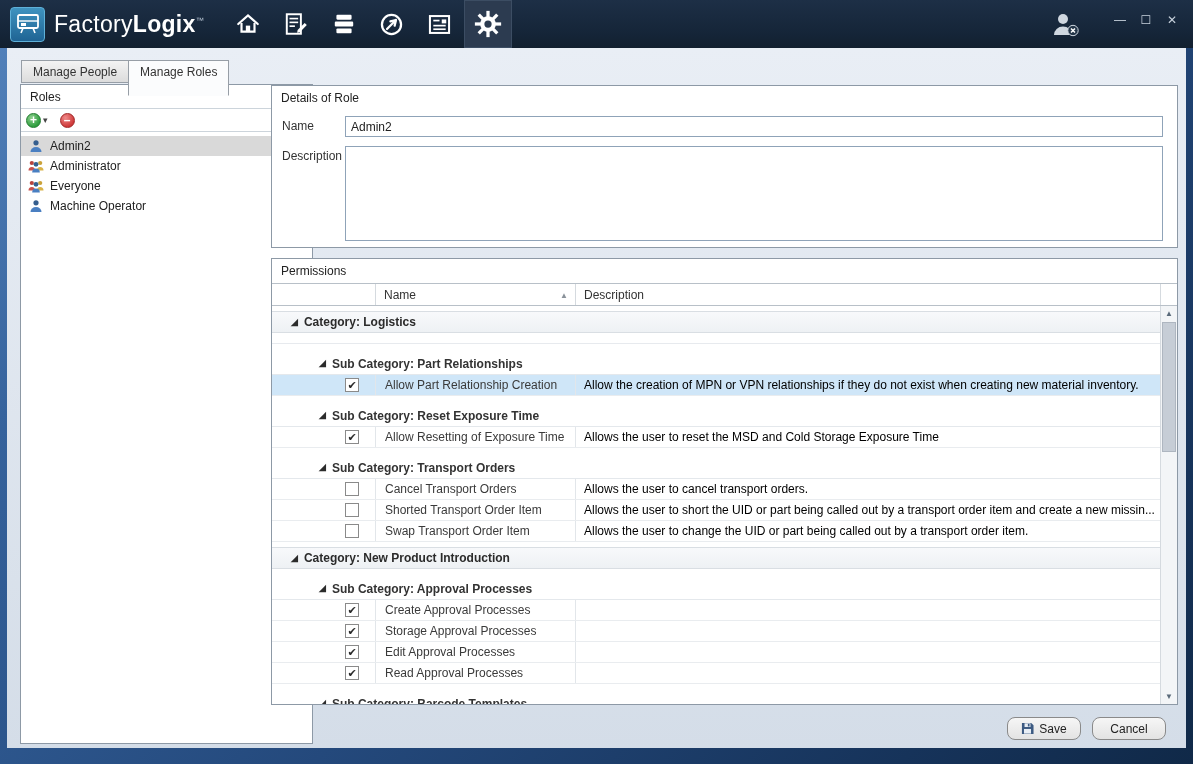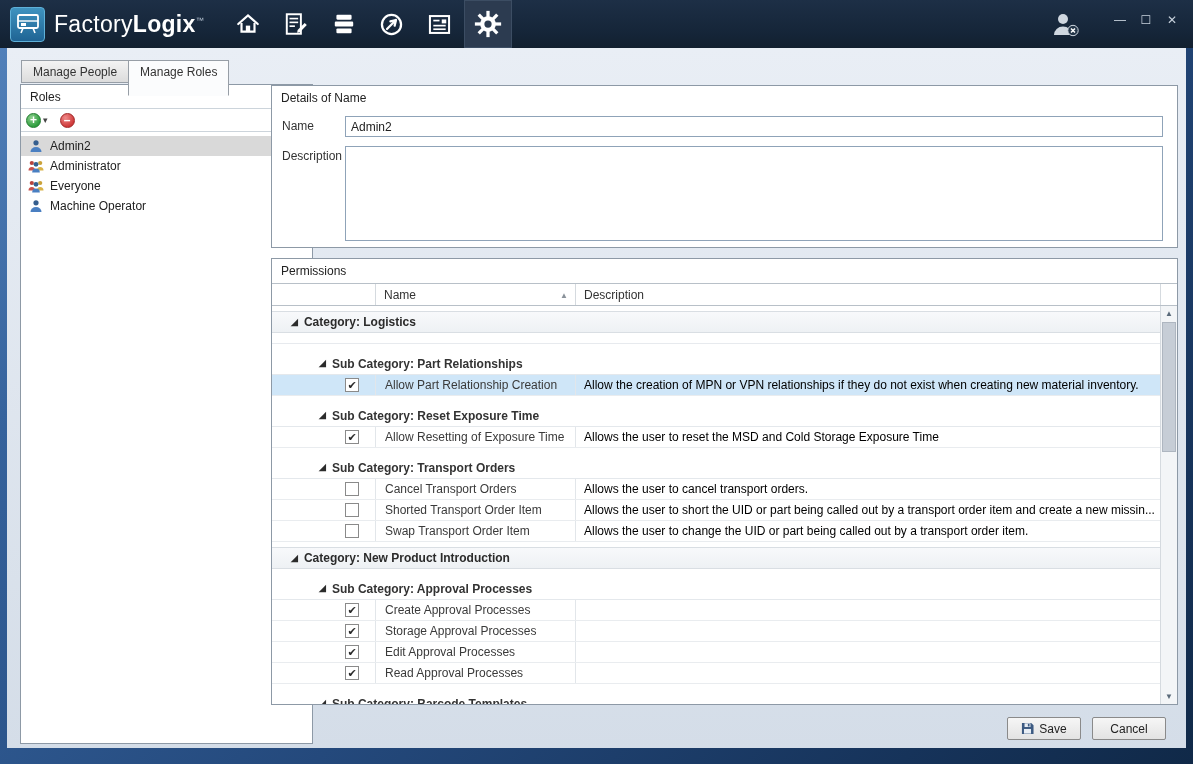"Details of Name" div.gb-title { text: Name -> Role }
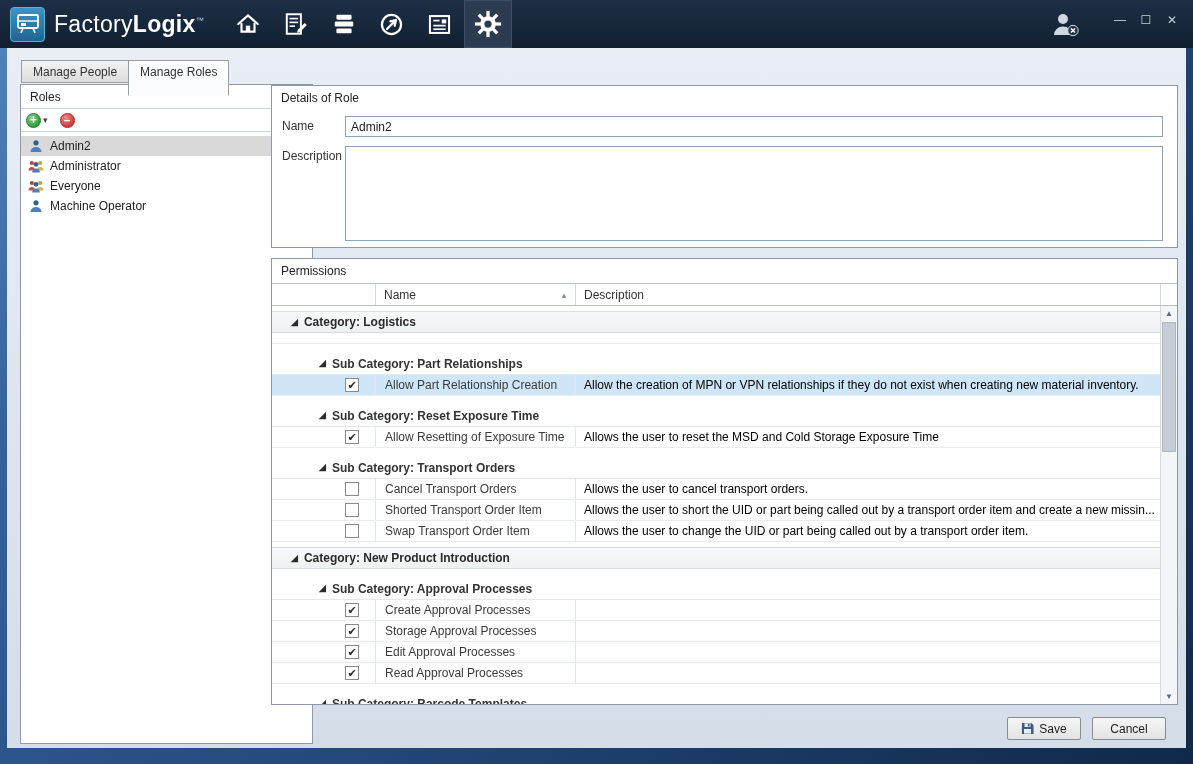"Save" .btn { border-radius: 2px -> 8px }
